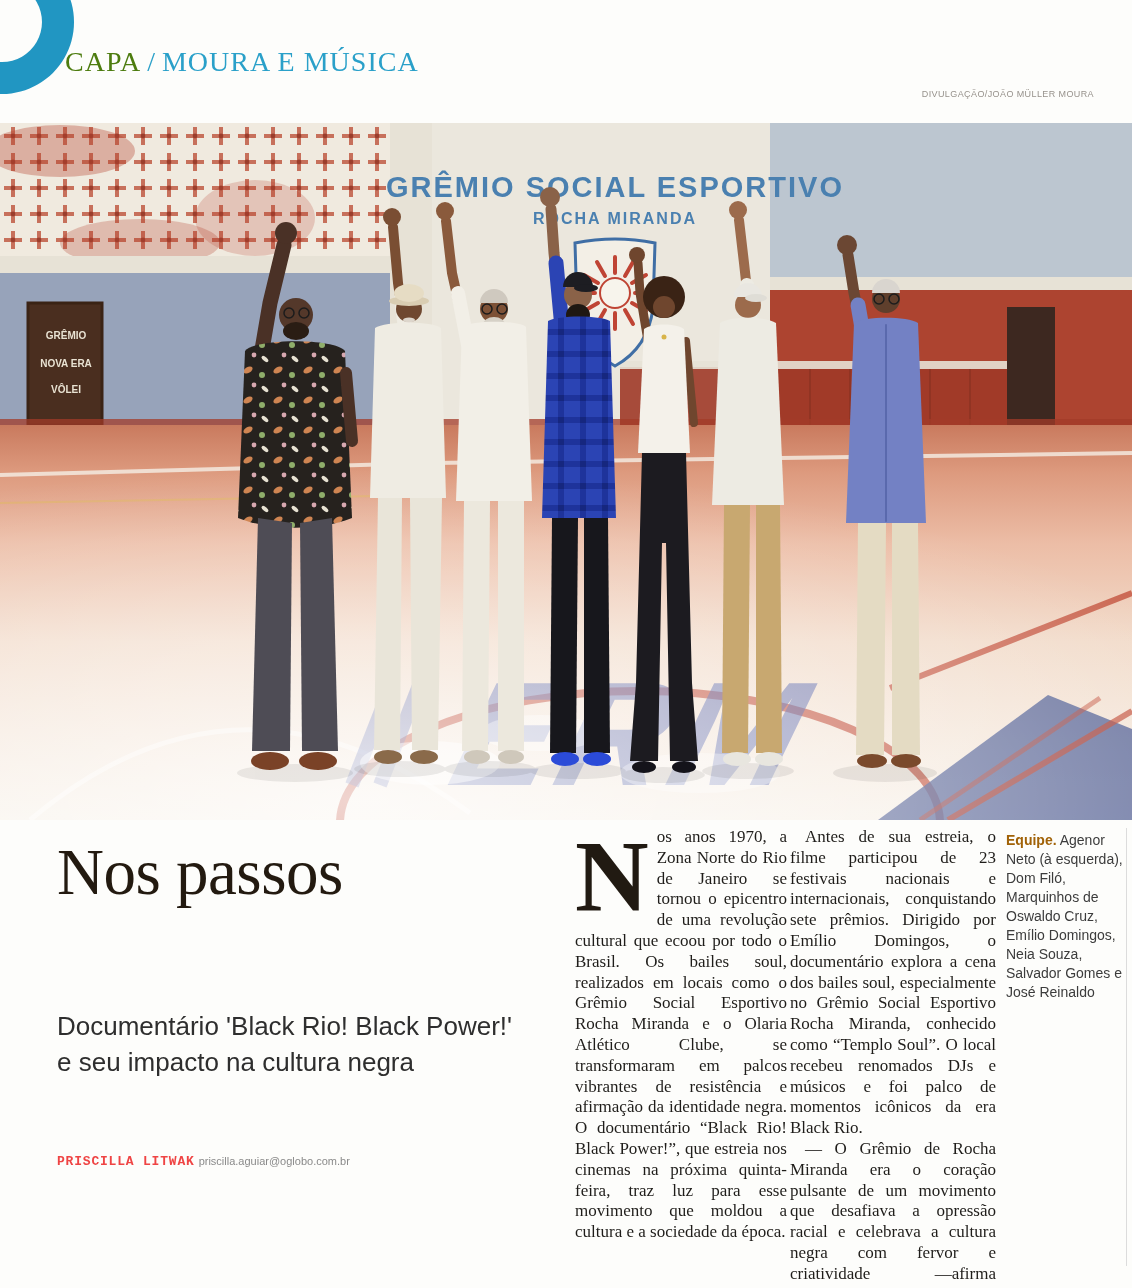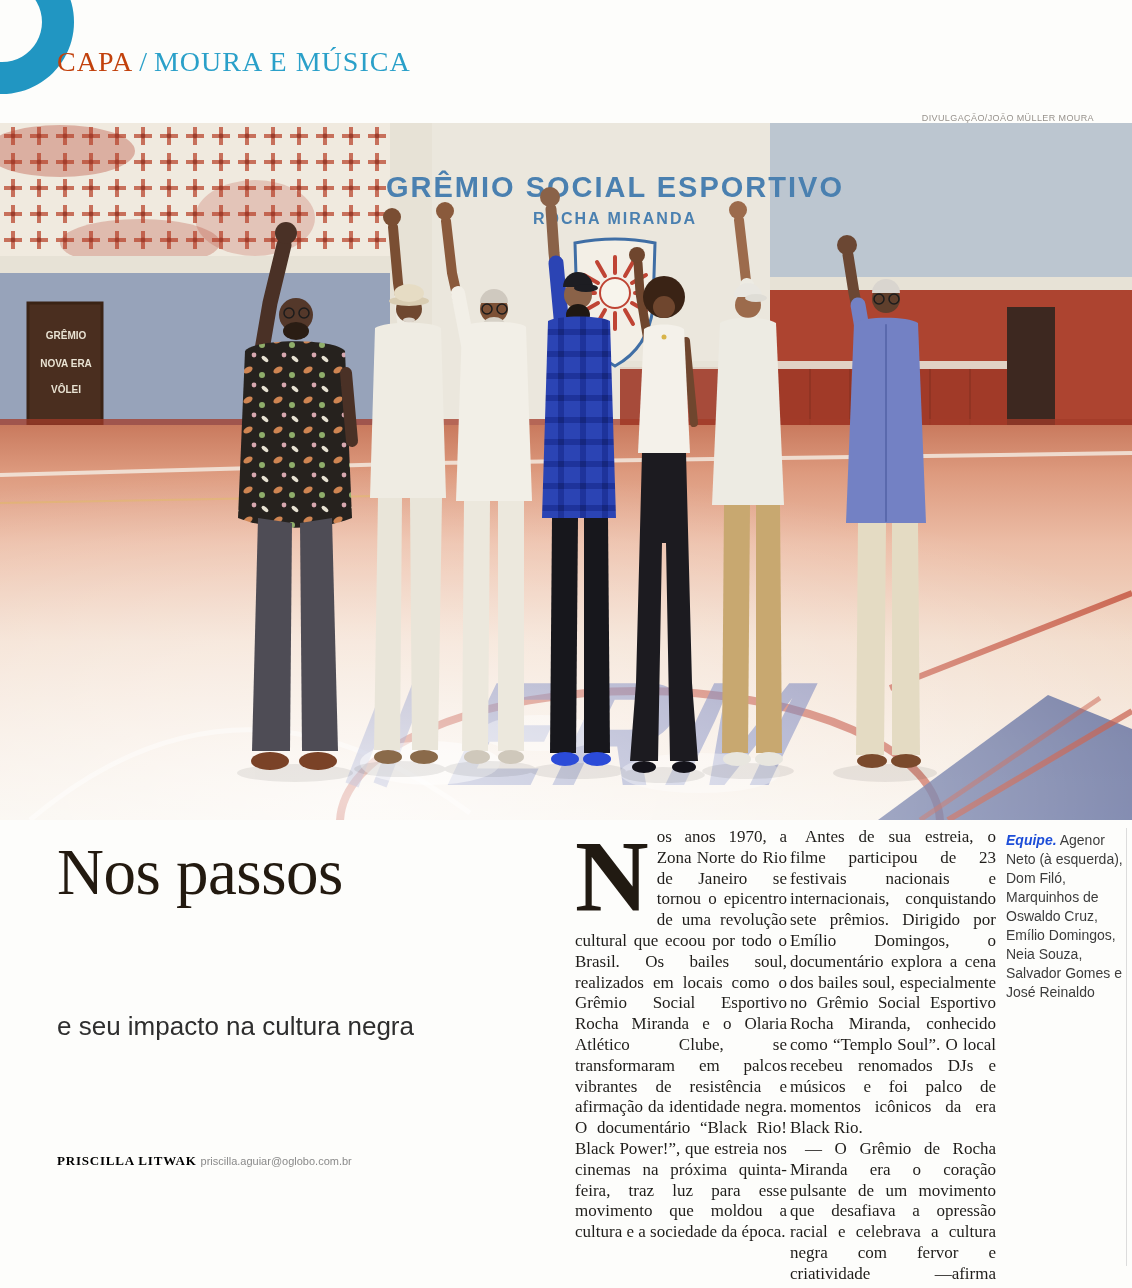"CAPA" .kicker .sec { color: #c2410c -> #4d7c0f; margin-left: none -> 8px }
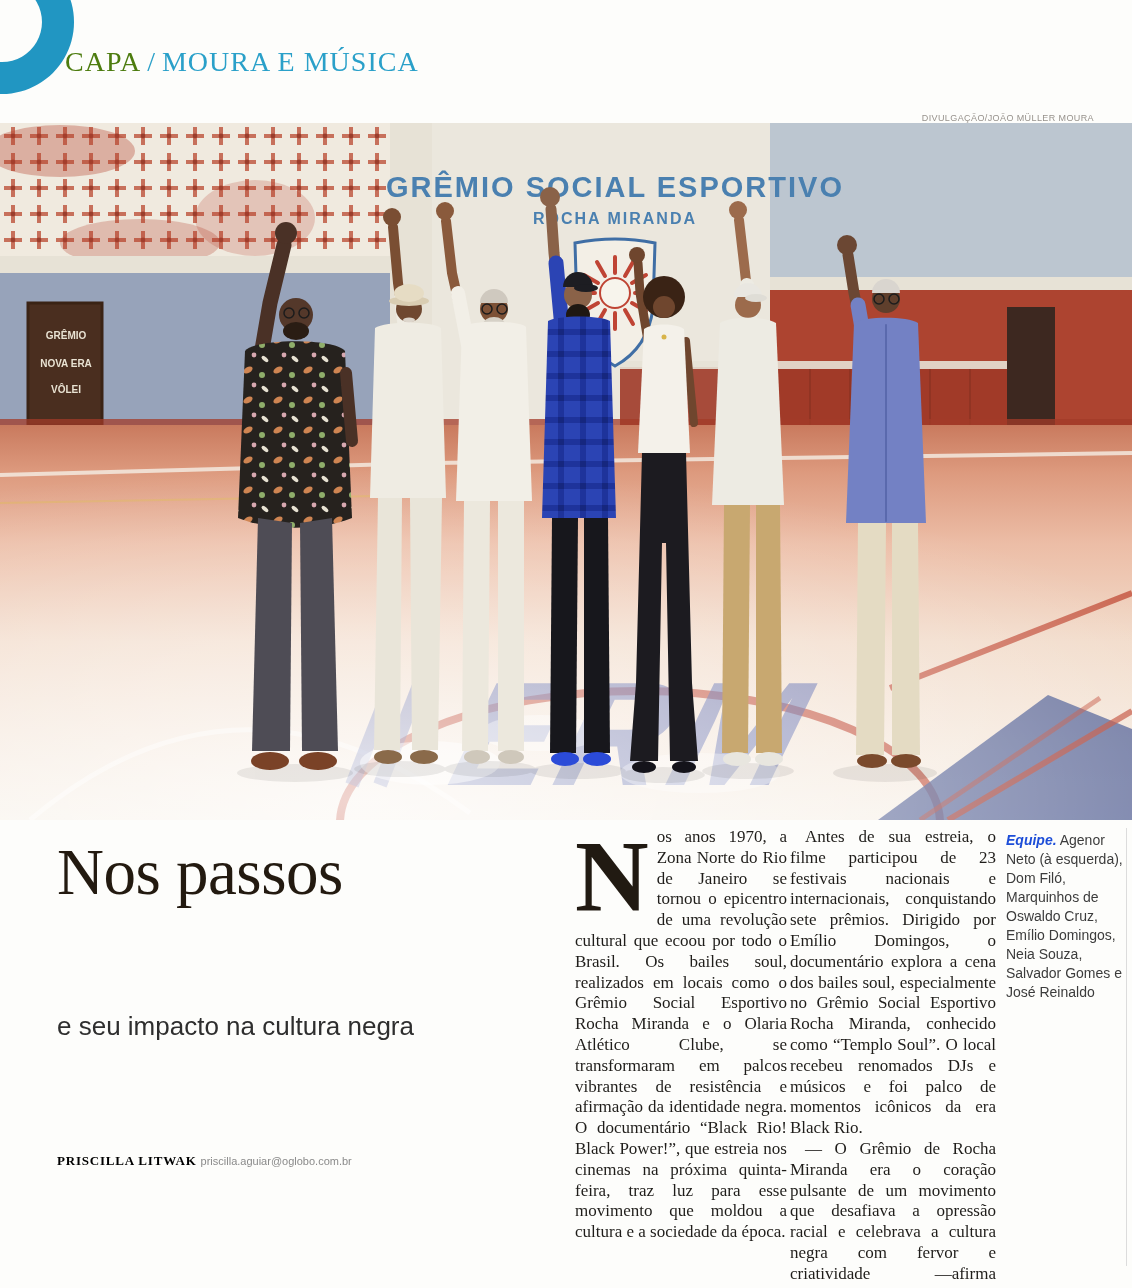"DIVULGAÇÃO/JOÃO MÜLLER MOURA" .credit { top: 113px -> 89px }
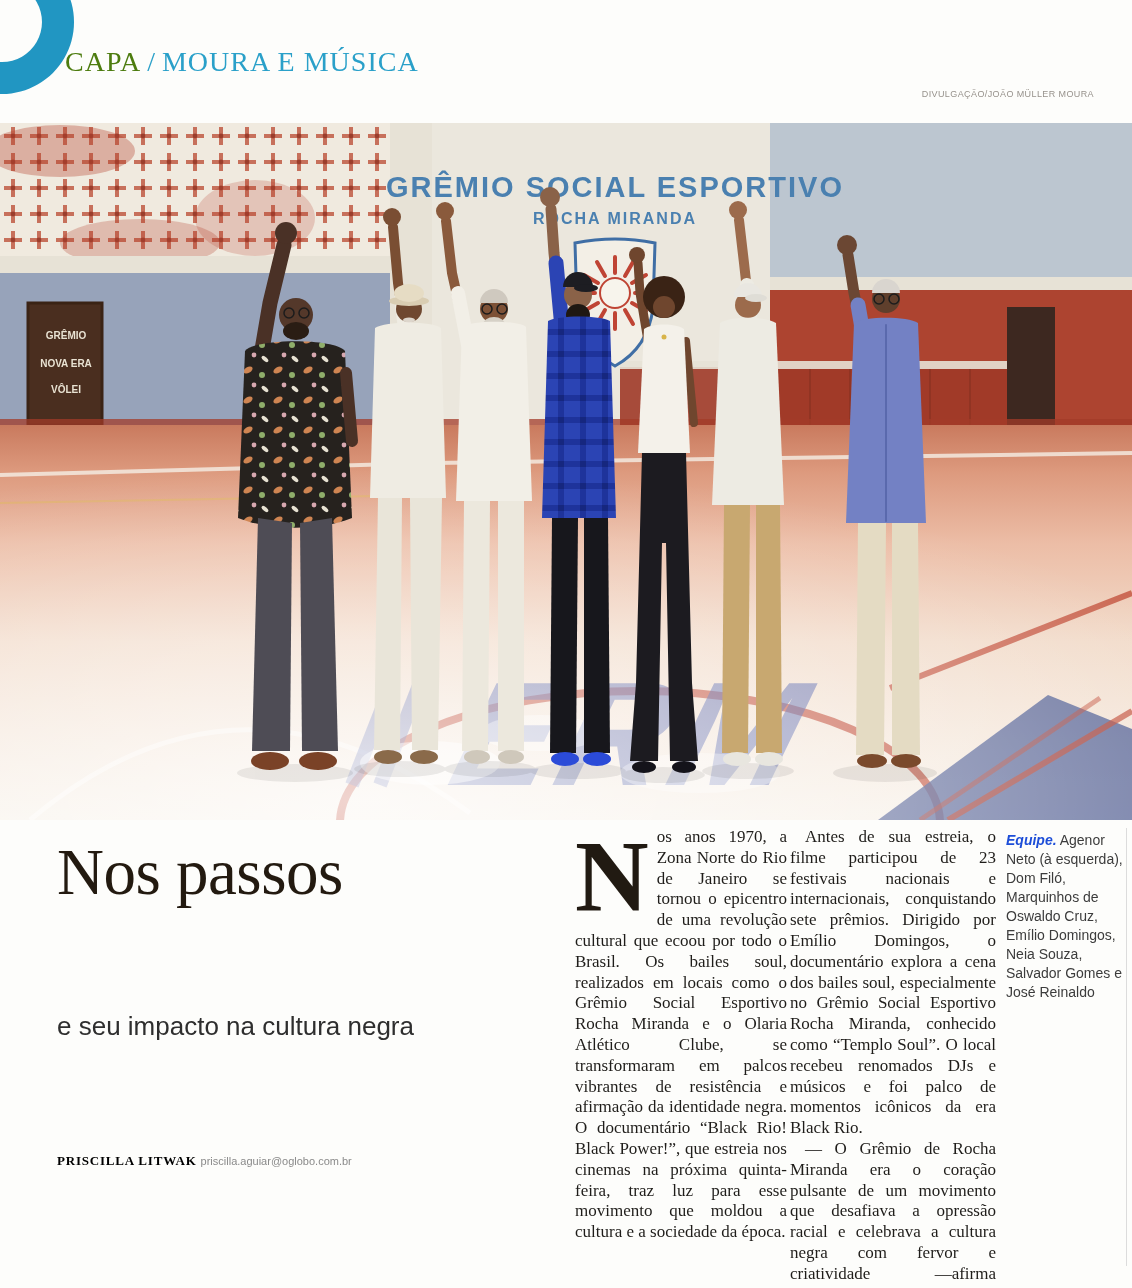"Equipe." .sidecap .cap-title { color: #1d4ed8 -> #a16207; font-style: italic -> none }
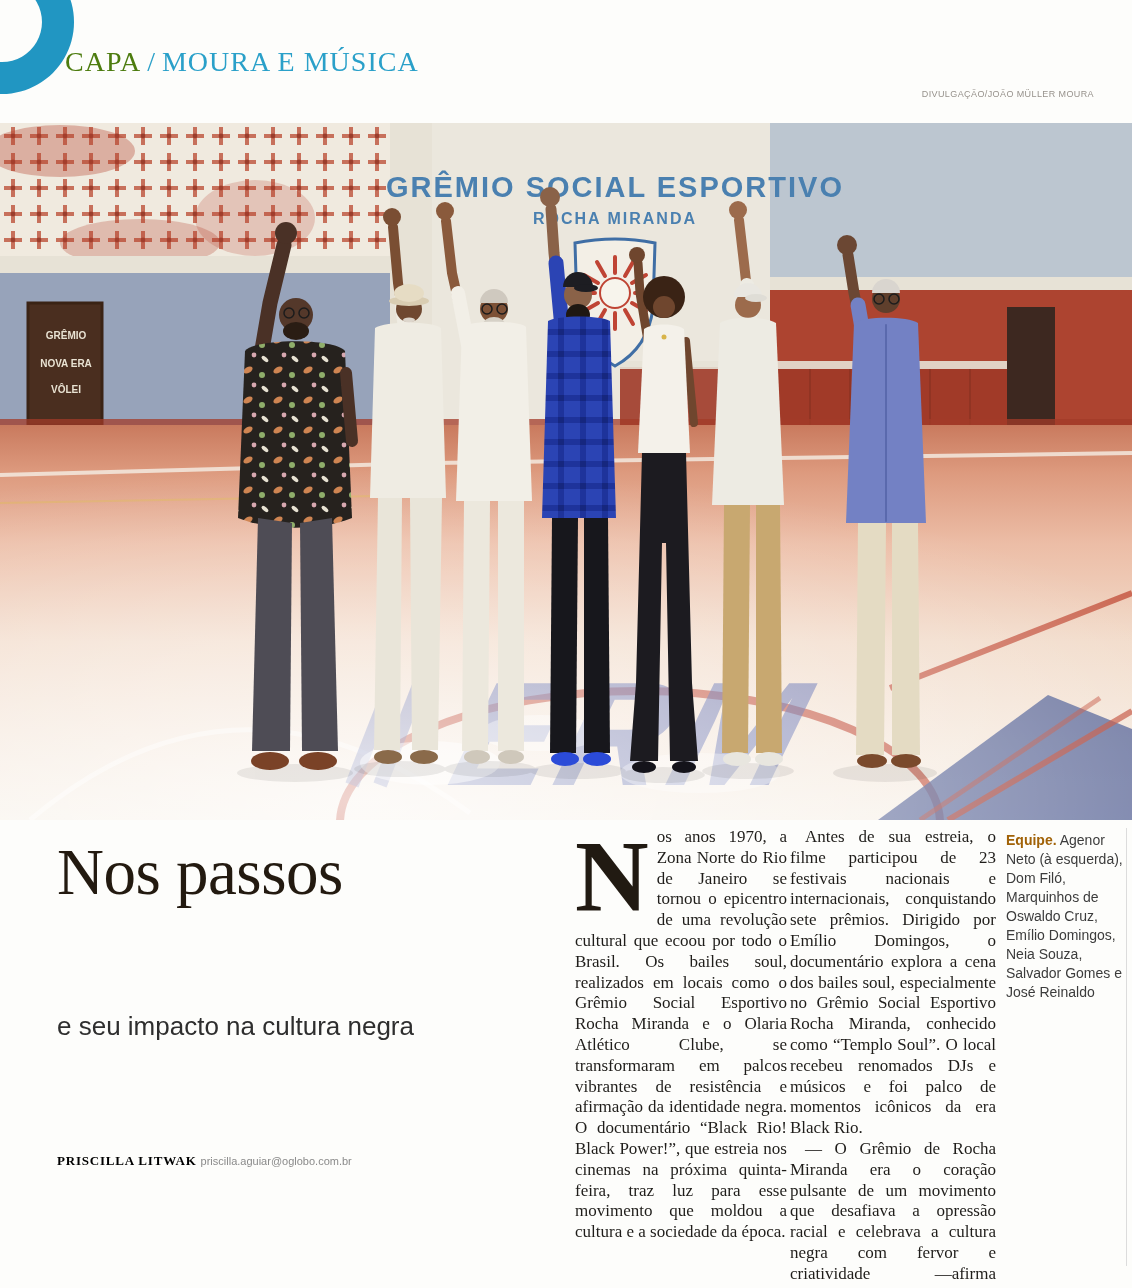"Documentário 'Black Rio! Black Power!'" div { html: none -> <div>Documentário 'Black Rio! Black Power!'</div> }
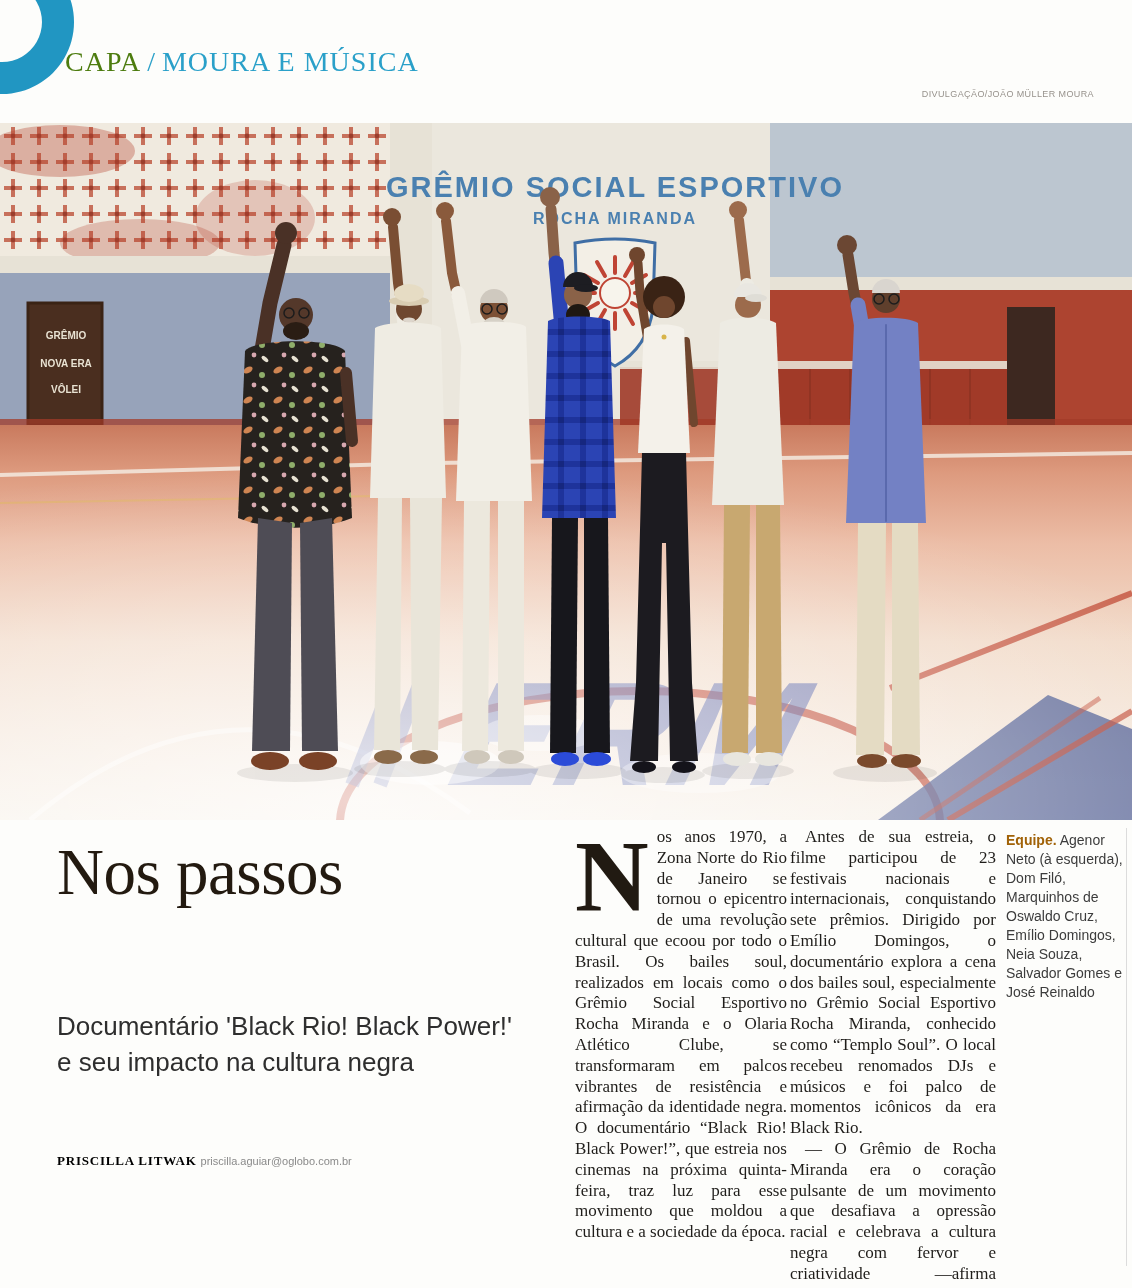"PRISCILLA LITWAK" .byline .name { color: #000000 -> #ef4444; font-family: Liberation Serif, serif -> Liberation Mono, monospace }
